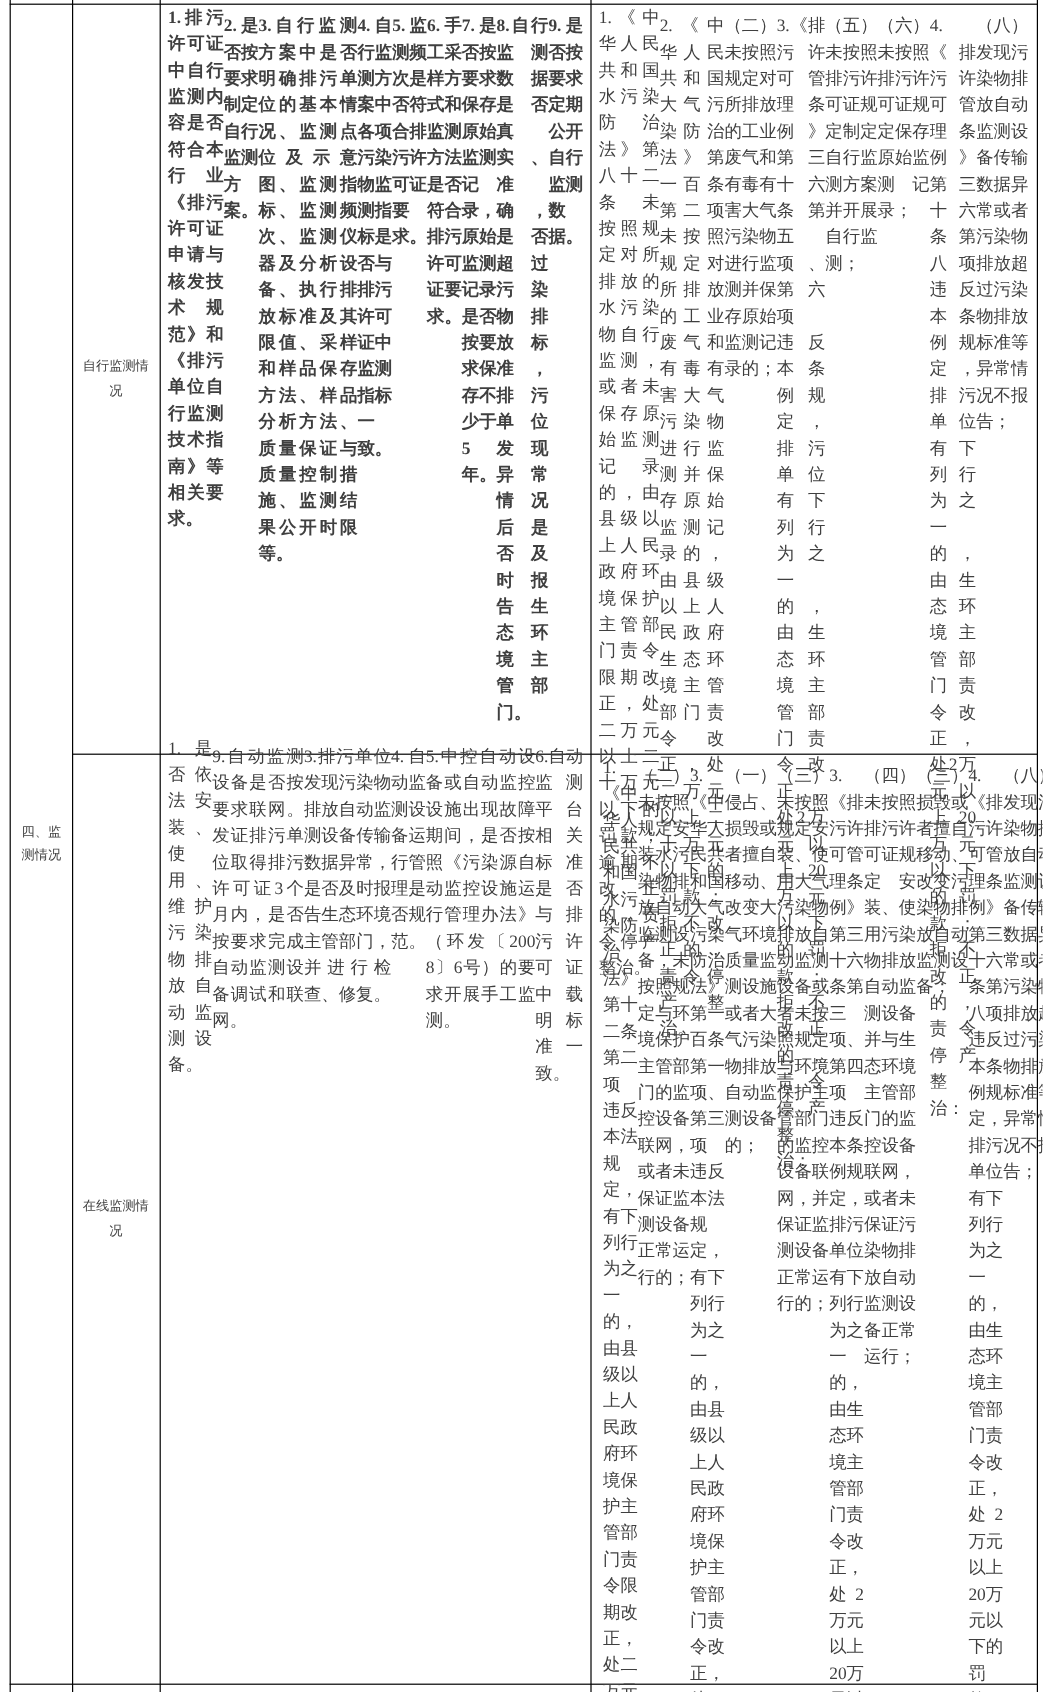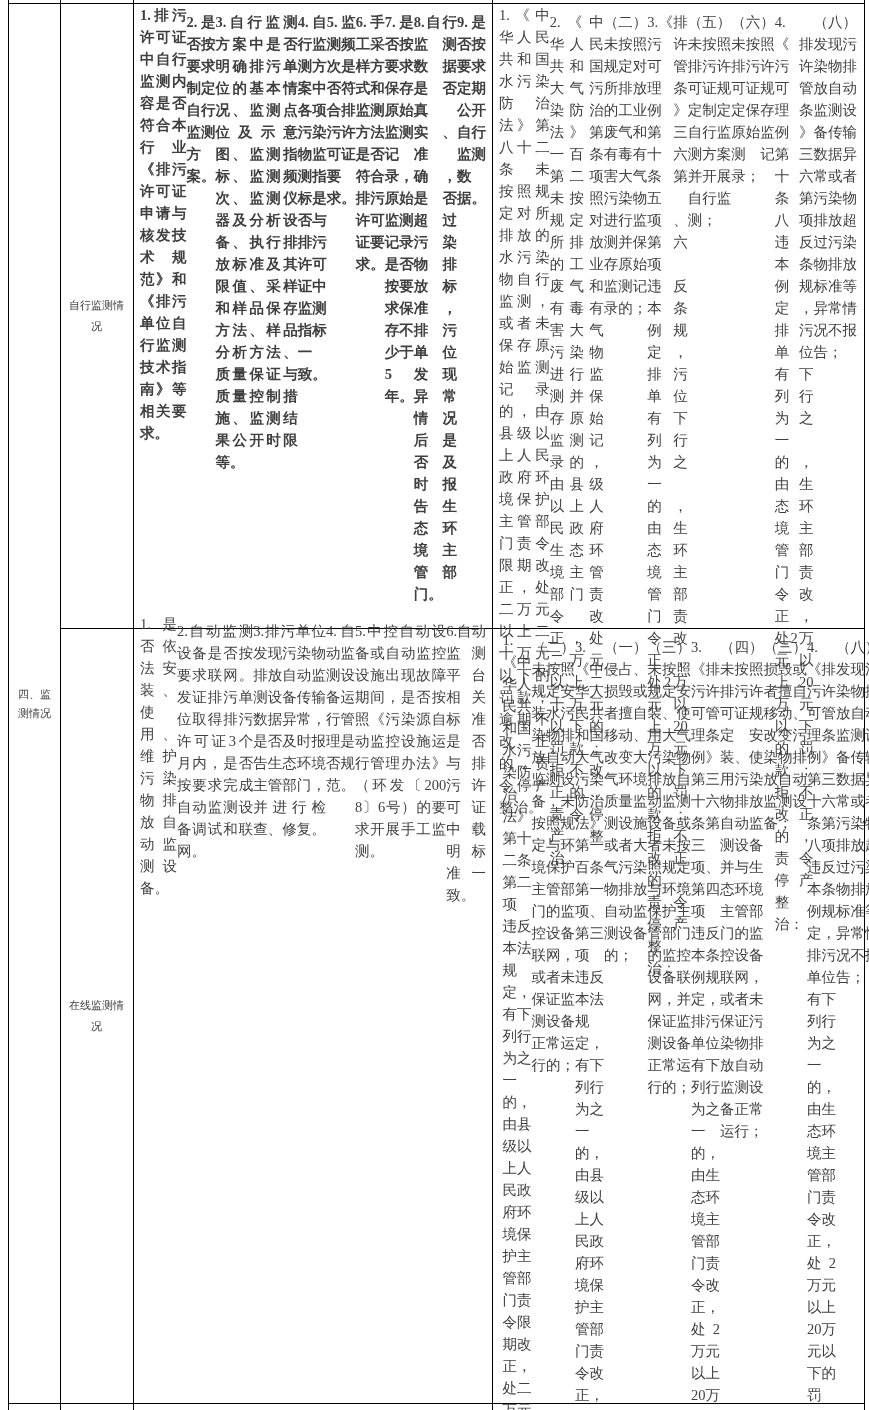"2.自动监测设备是否按要求联网。发证排污单位取得排污许可证3个月内，是否按要求完" div.para { text: 2 -> 9 }
